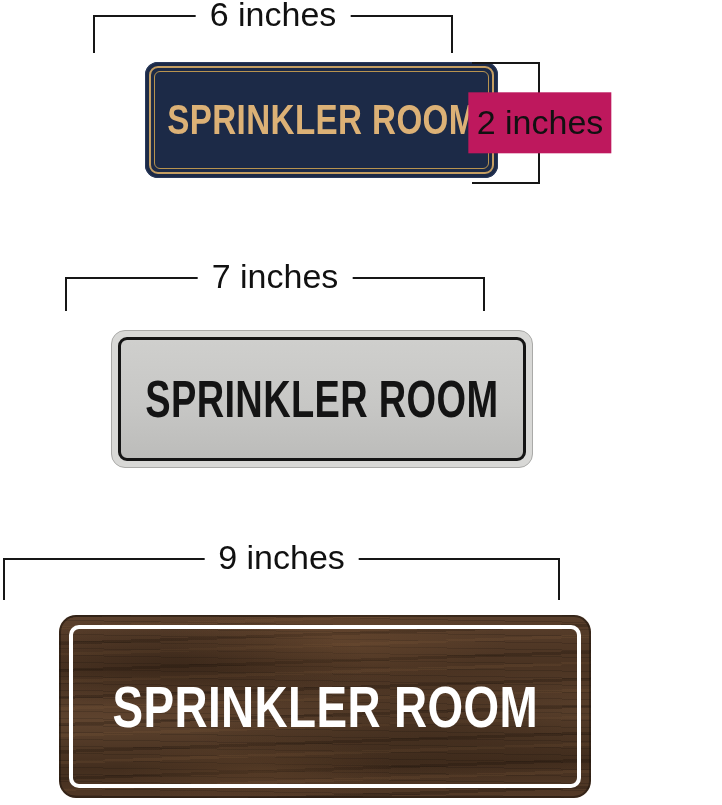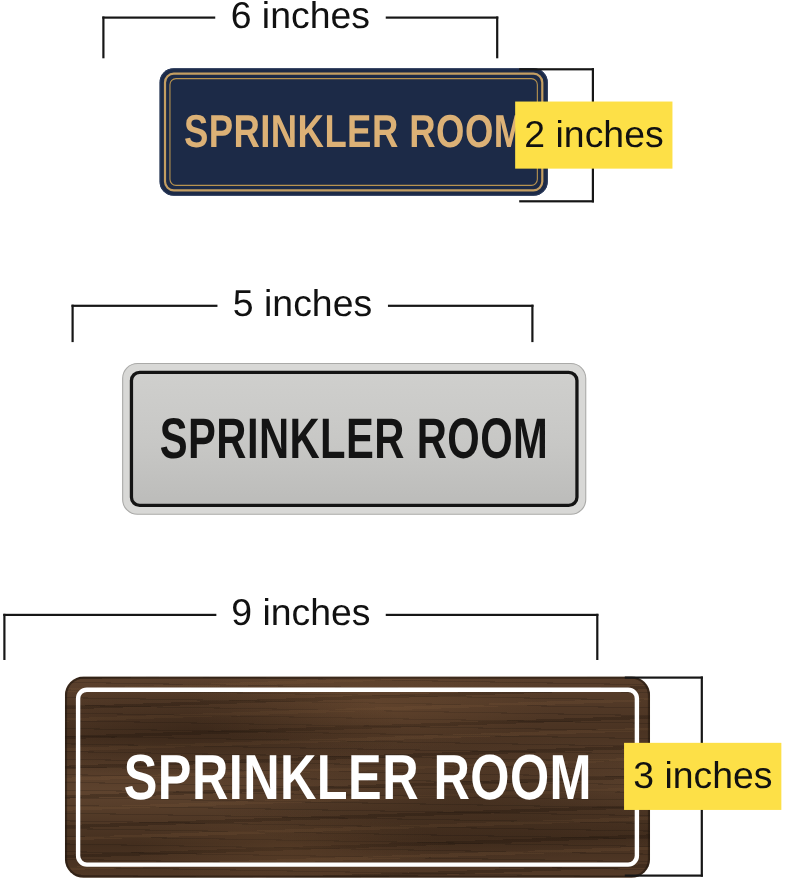"2 inches" .h-bracket .dim-label { background: #fde047 -> #be185d }
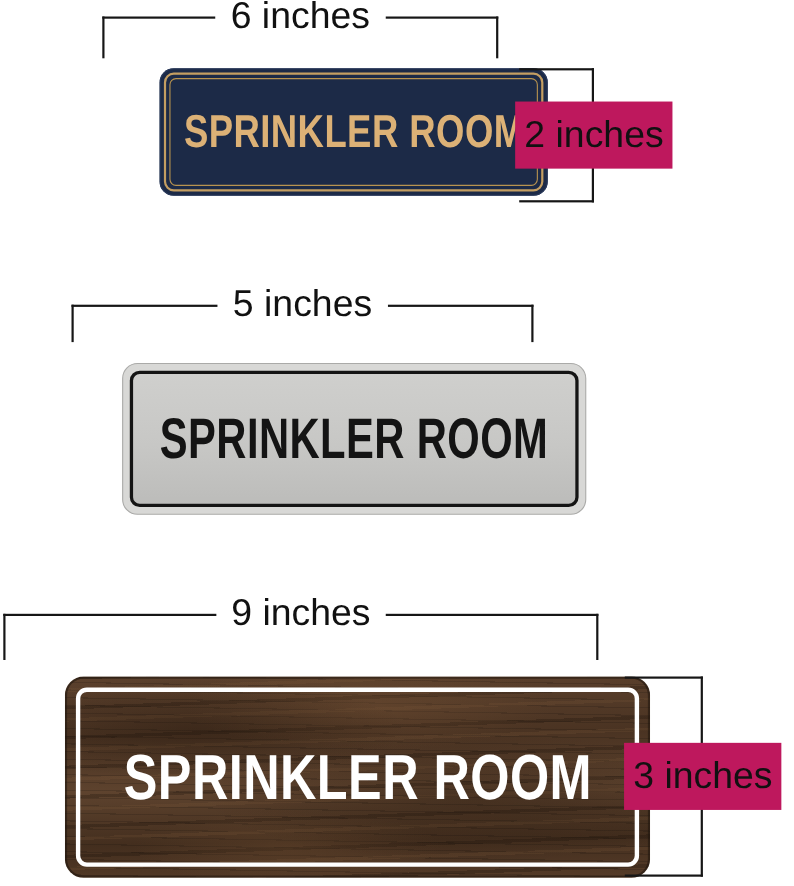"5 inches" span.dim-label { text: 5 -> 7 }
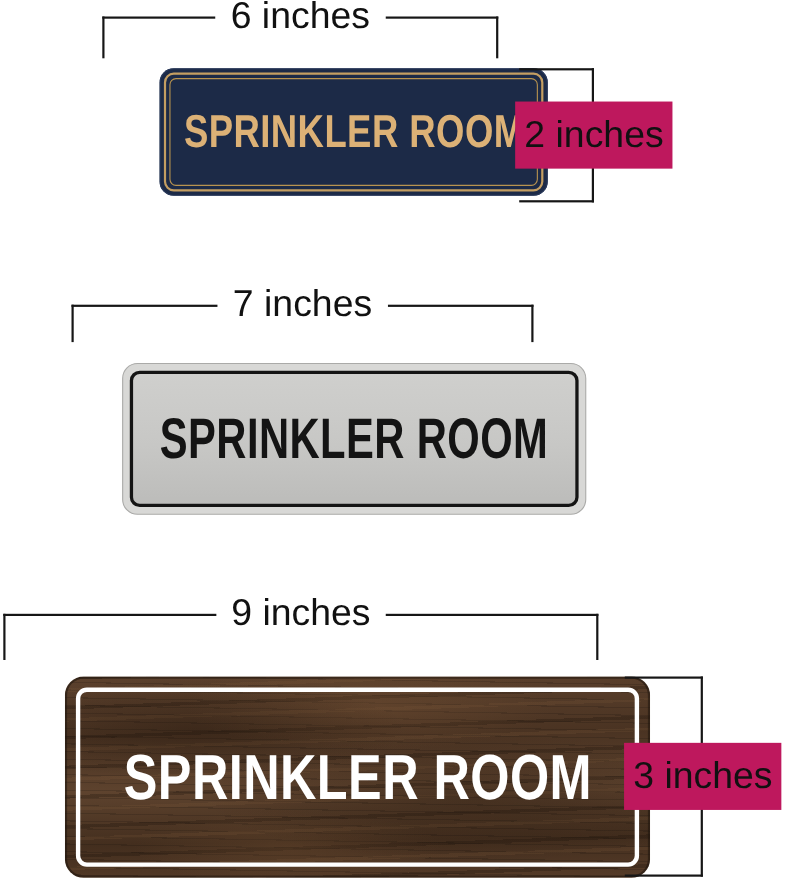"9 inches" div.w-bracket { padding-left: none -> 16px }
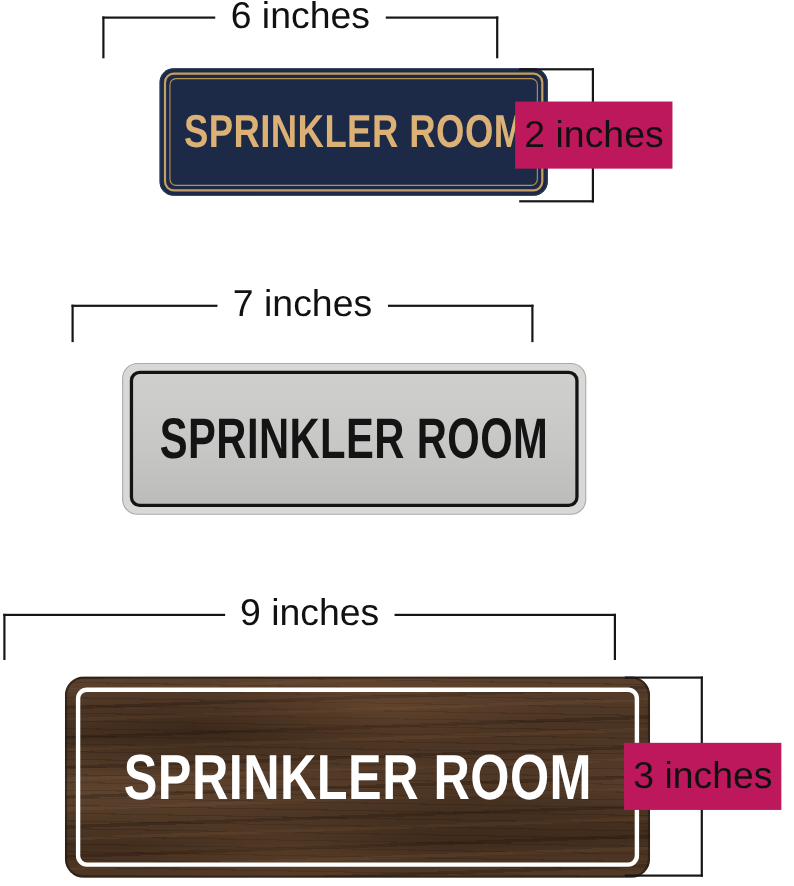"3 inches" div.h-bracket { html: <div> <span>3 inches</span> </div> -> none }
